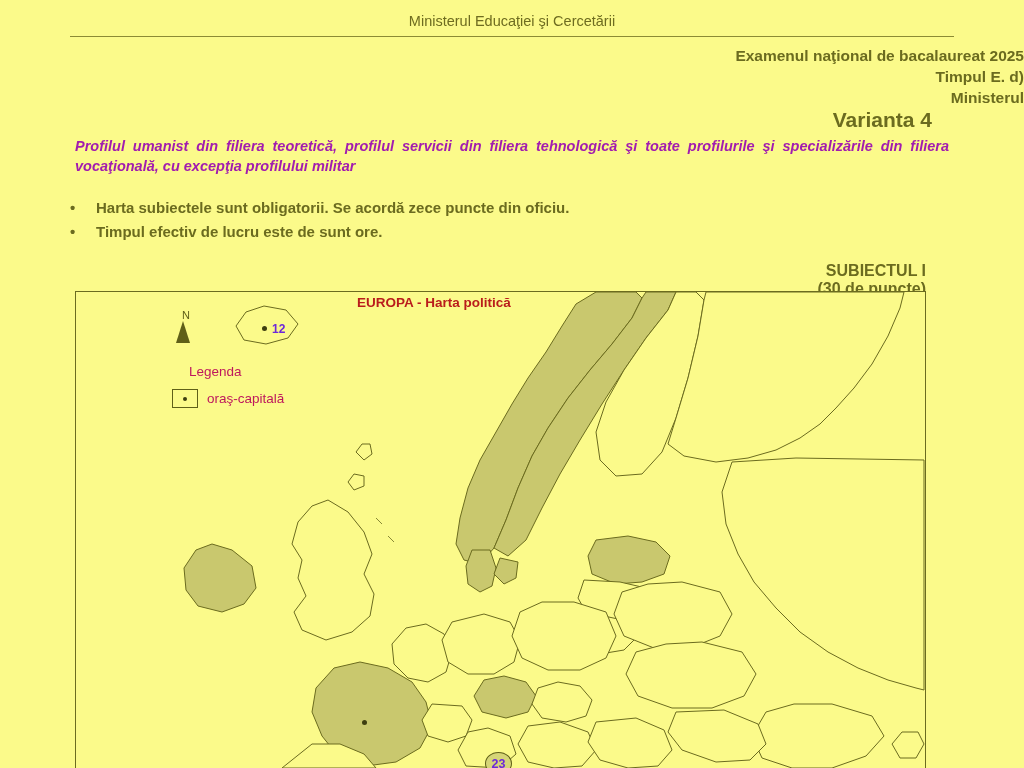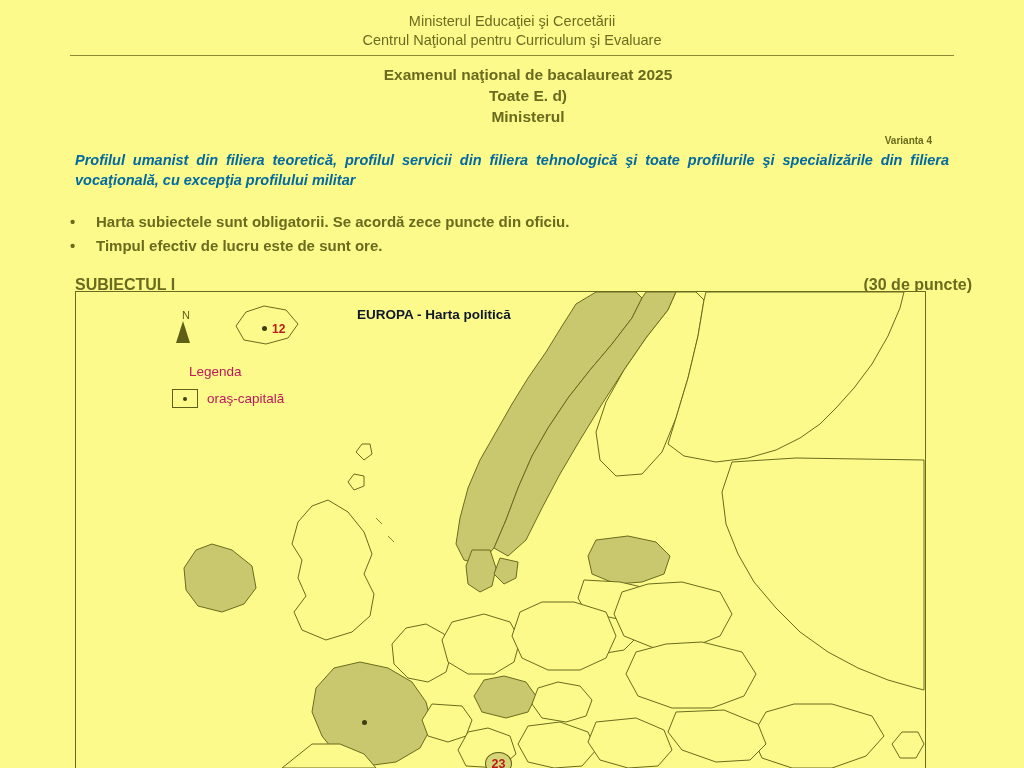"Centrul Naţional pentru Curriculum şi" div.header-line { html: <div>Centrul Naţional pentru Curriculum şi Evaluare</div> -> none }
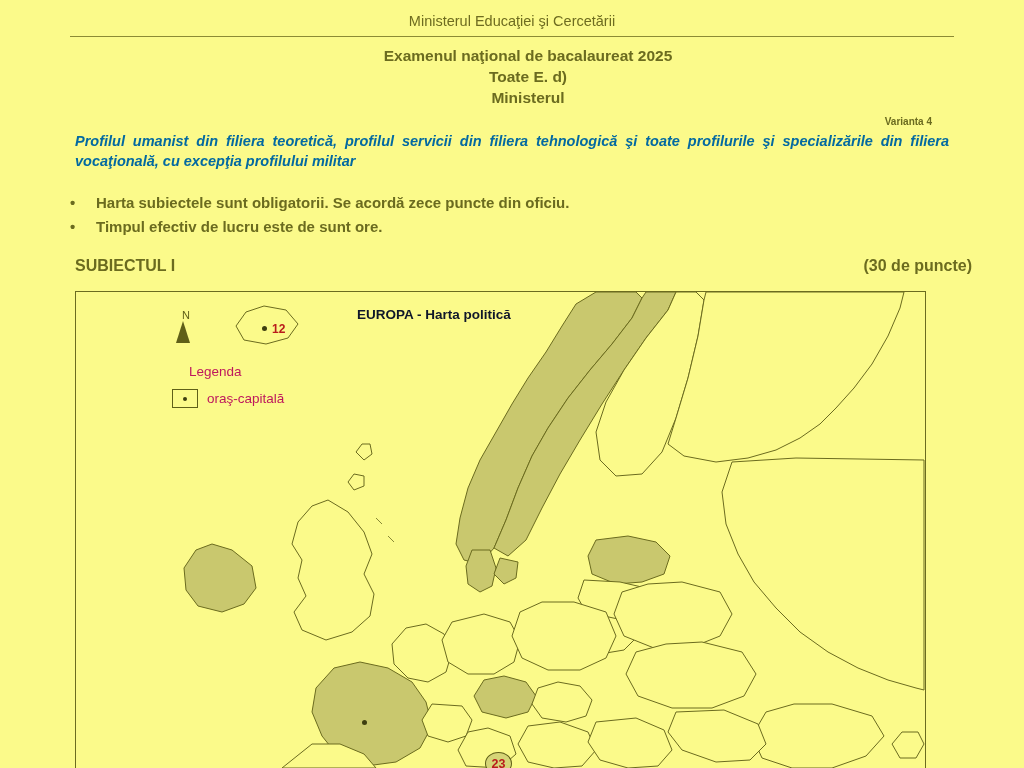"Examenul naţional de bacalaureat 2025" .title-block { text-align: center -> right }
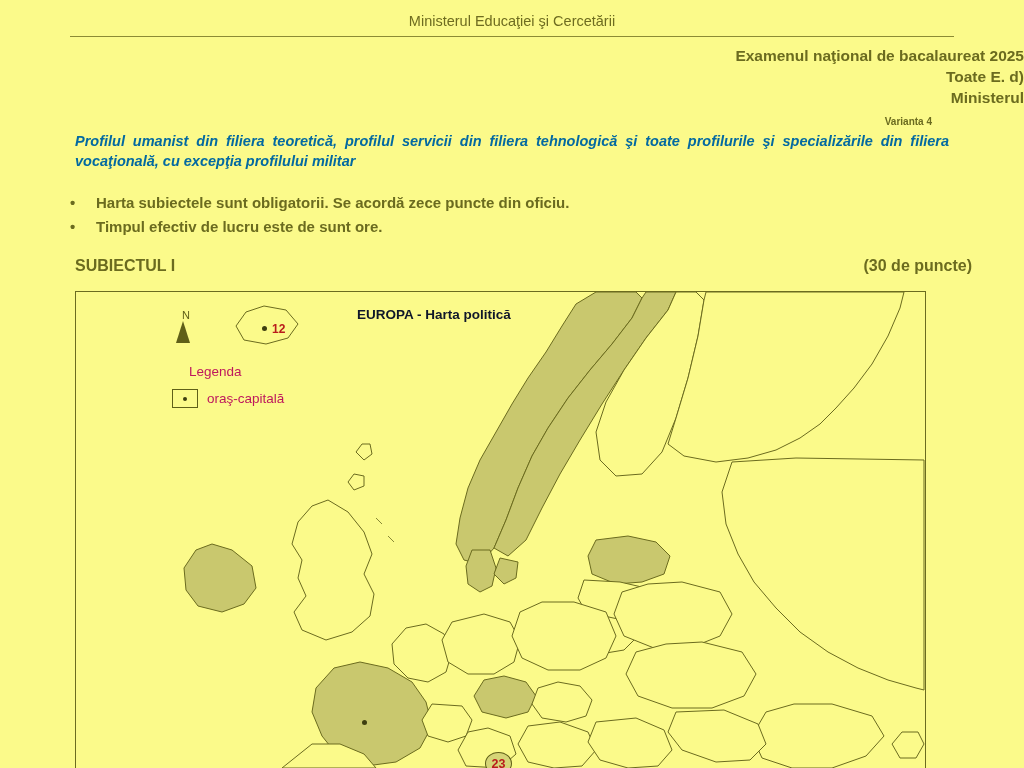"Toate E. d)" div.title-line { text: Toate -> Timpul }
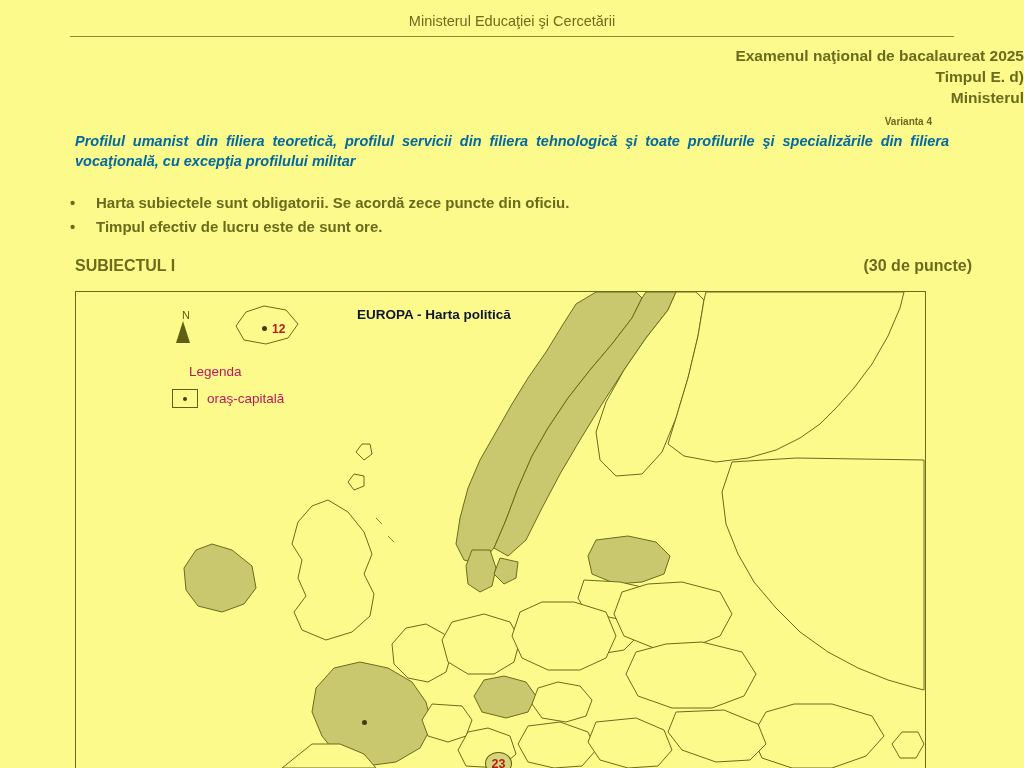"Varianta 4" .variant { font-size: 10px -> 21px; margin: 8px 92px 0 0 -> 0 92px 0 0 }
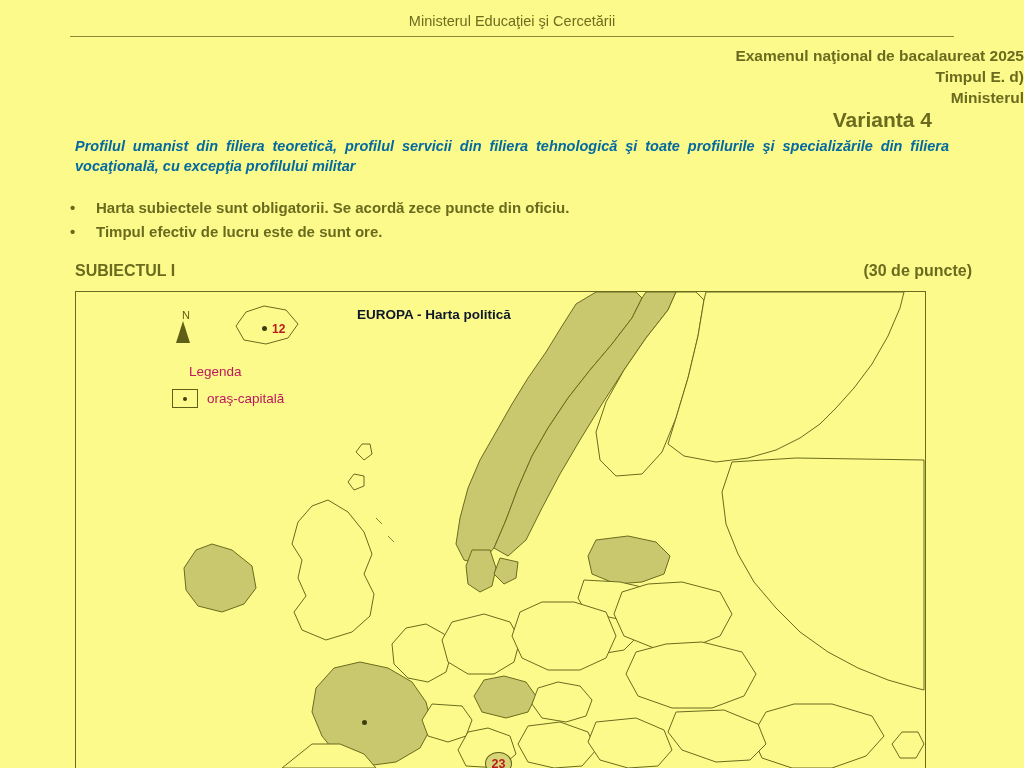"Profilul umanist din filiera teoretică," .profile { color: #0369a1 -> #a21caf }
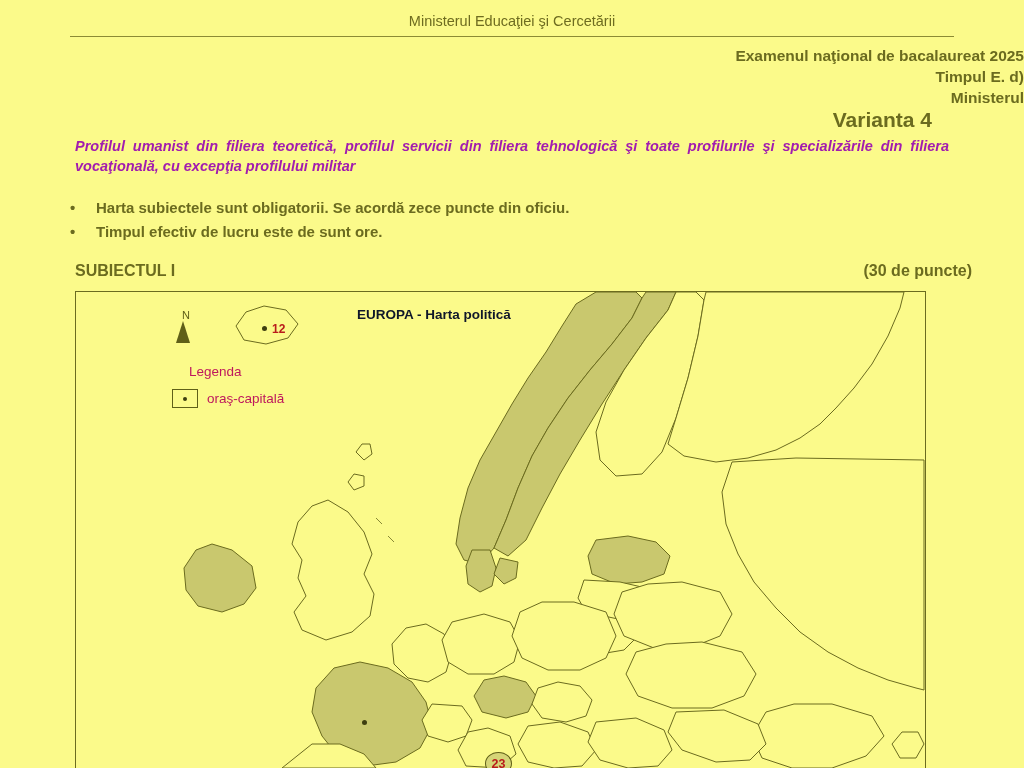"SUBIECTUL I" .subject-row { flex-direction: none -> column; margin: 18px 52px 0 75px -> 18px 98px 0 75px }
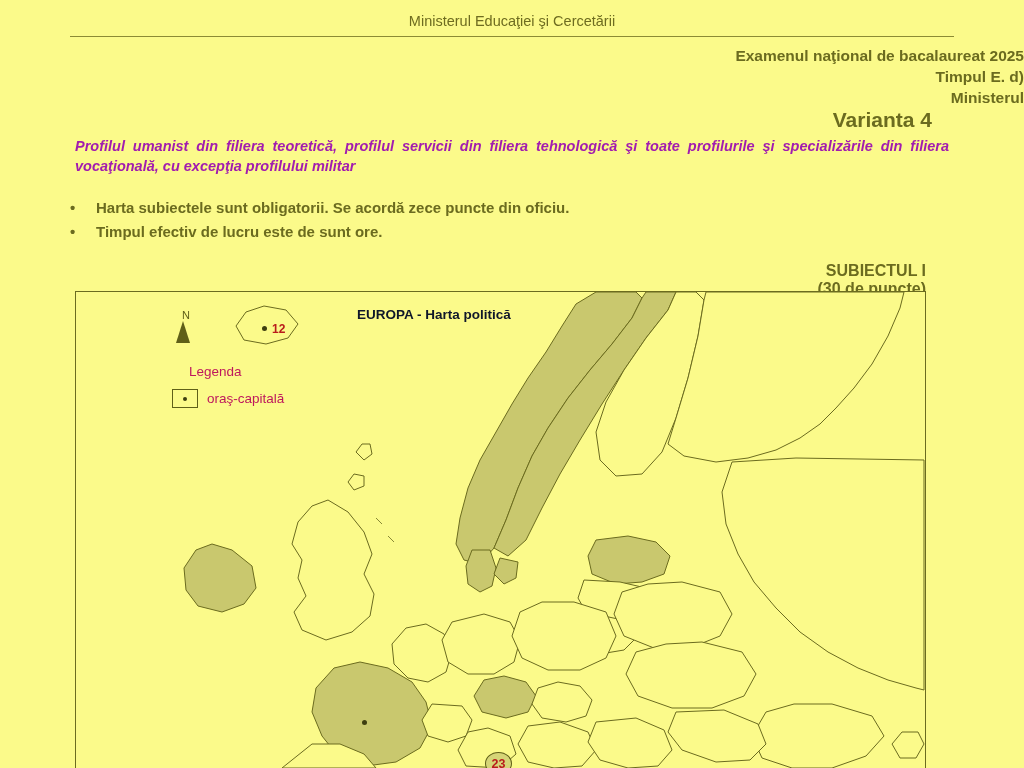"EUROPA - Harta politică" .map-title { color: #0f172a -> #b91c1c; top: 15px -> 3px }
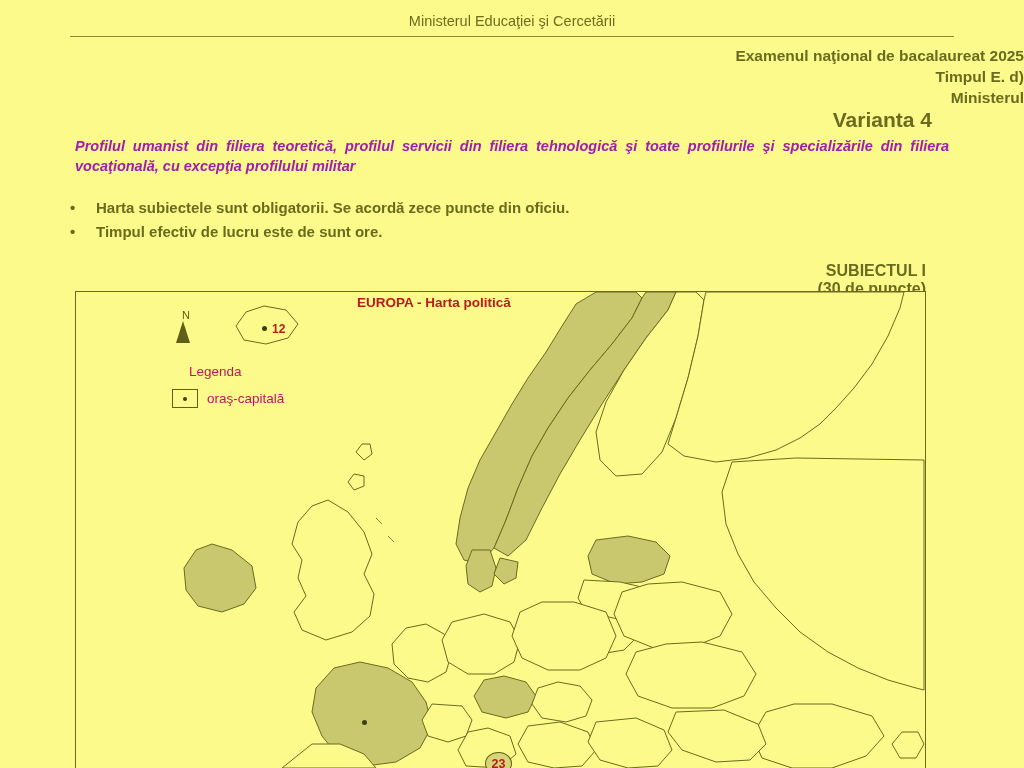"12" .num-badge { color: #b91c1c -> #6d28d9 }
